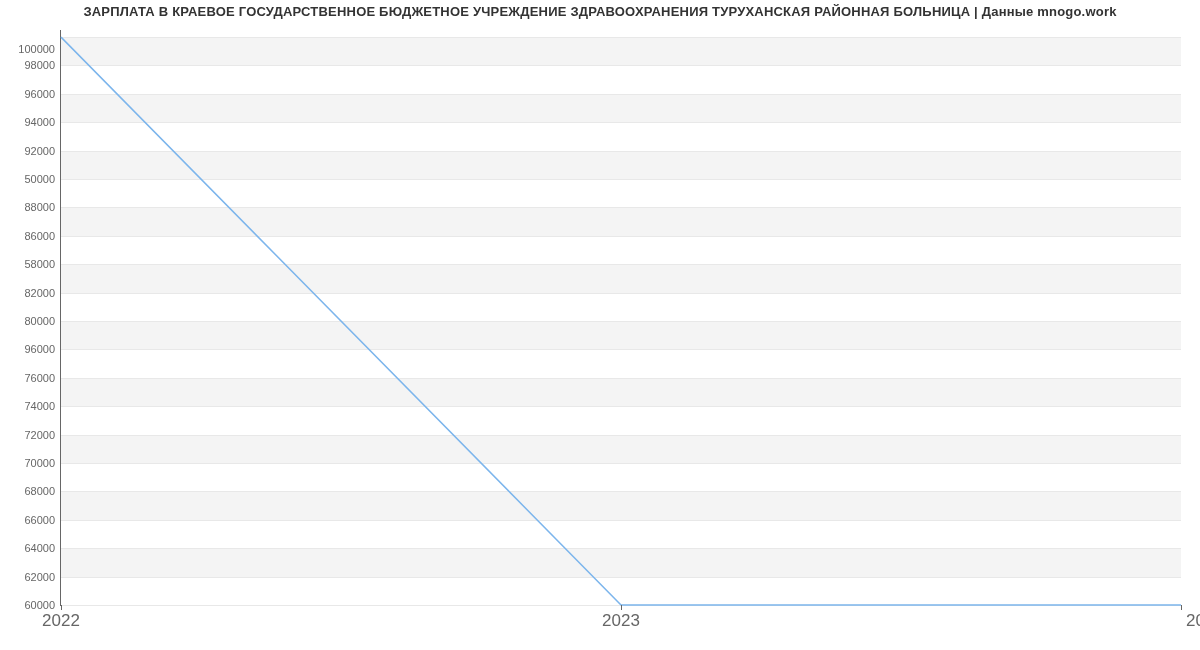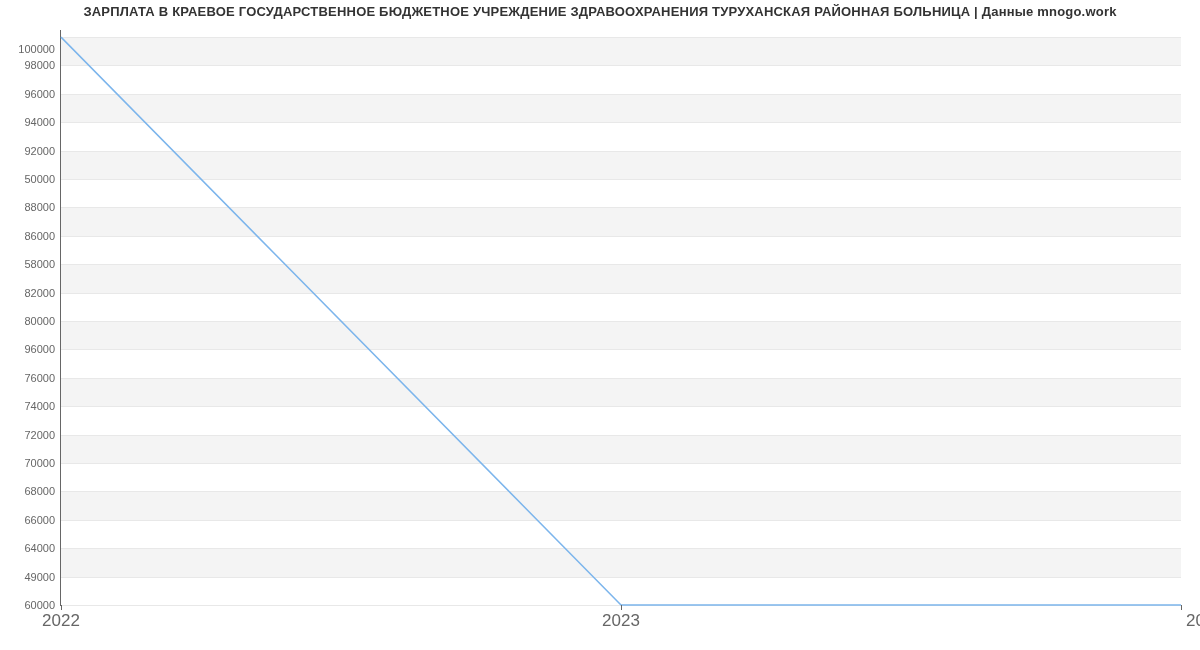"49000" div.y-tick-label { text: 49000 -> 62000 }
